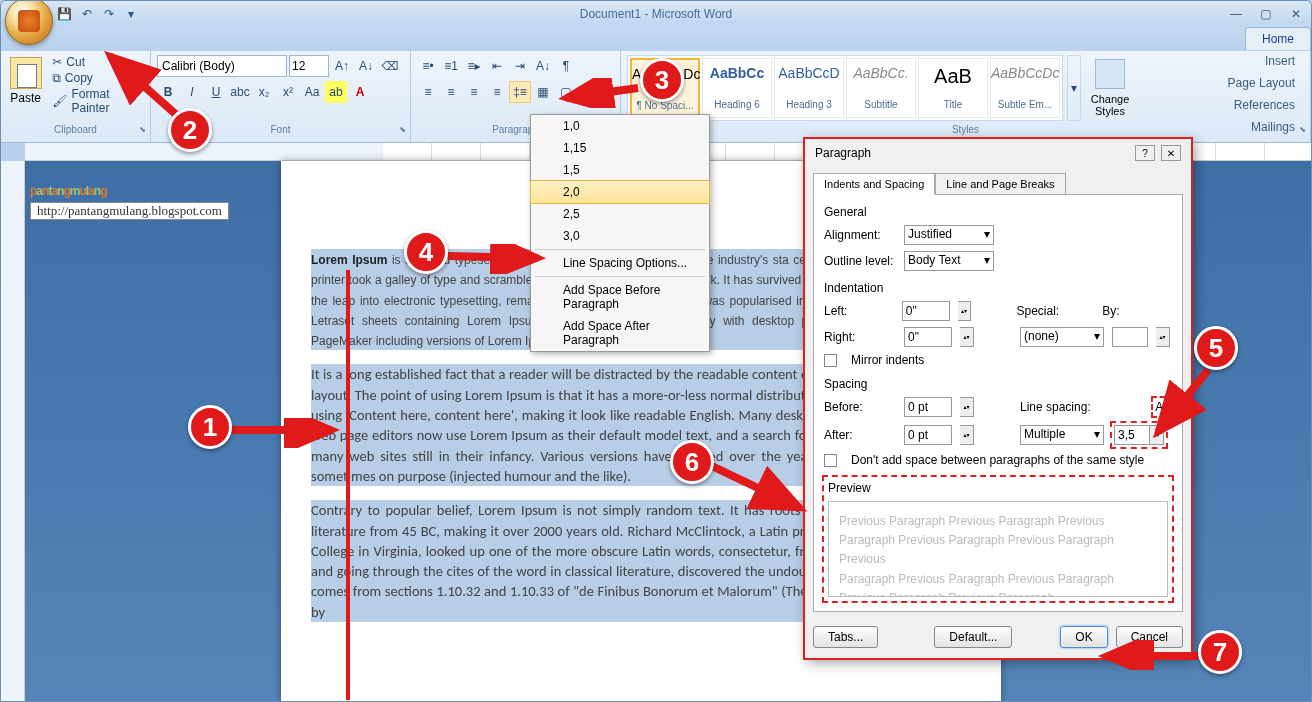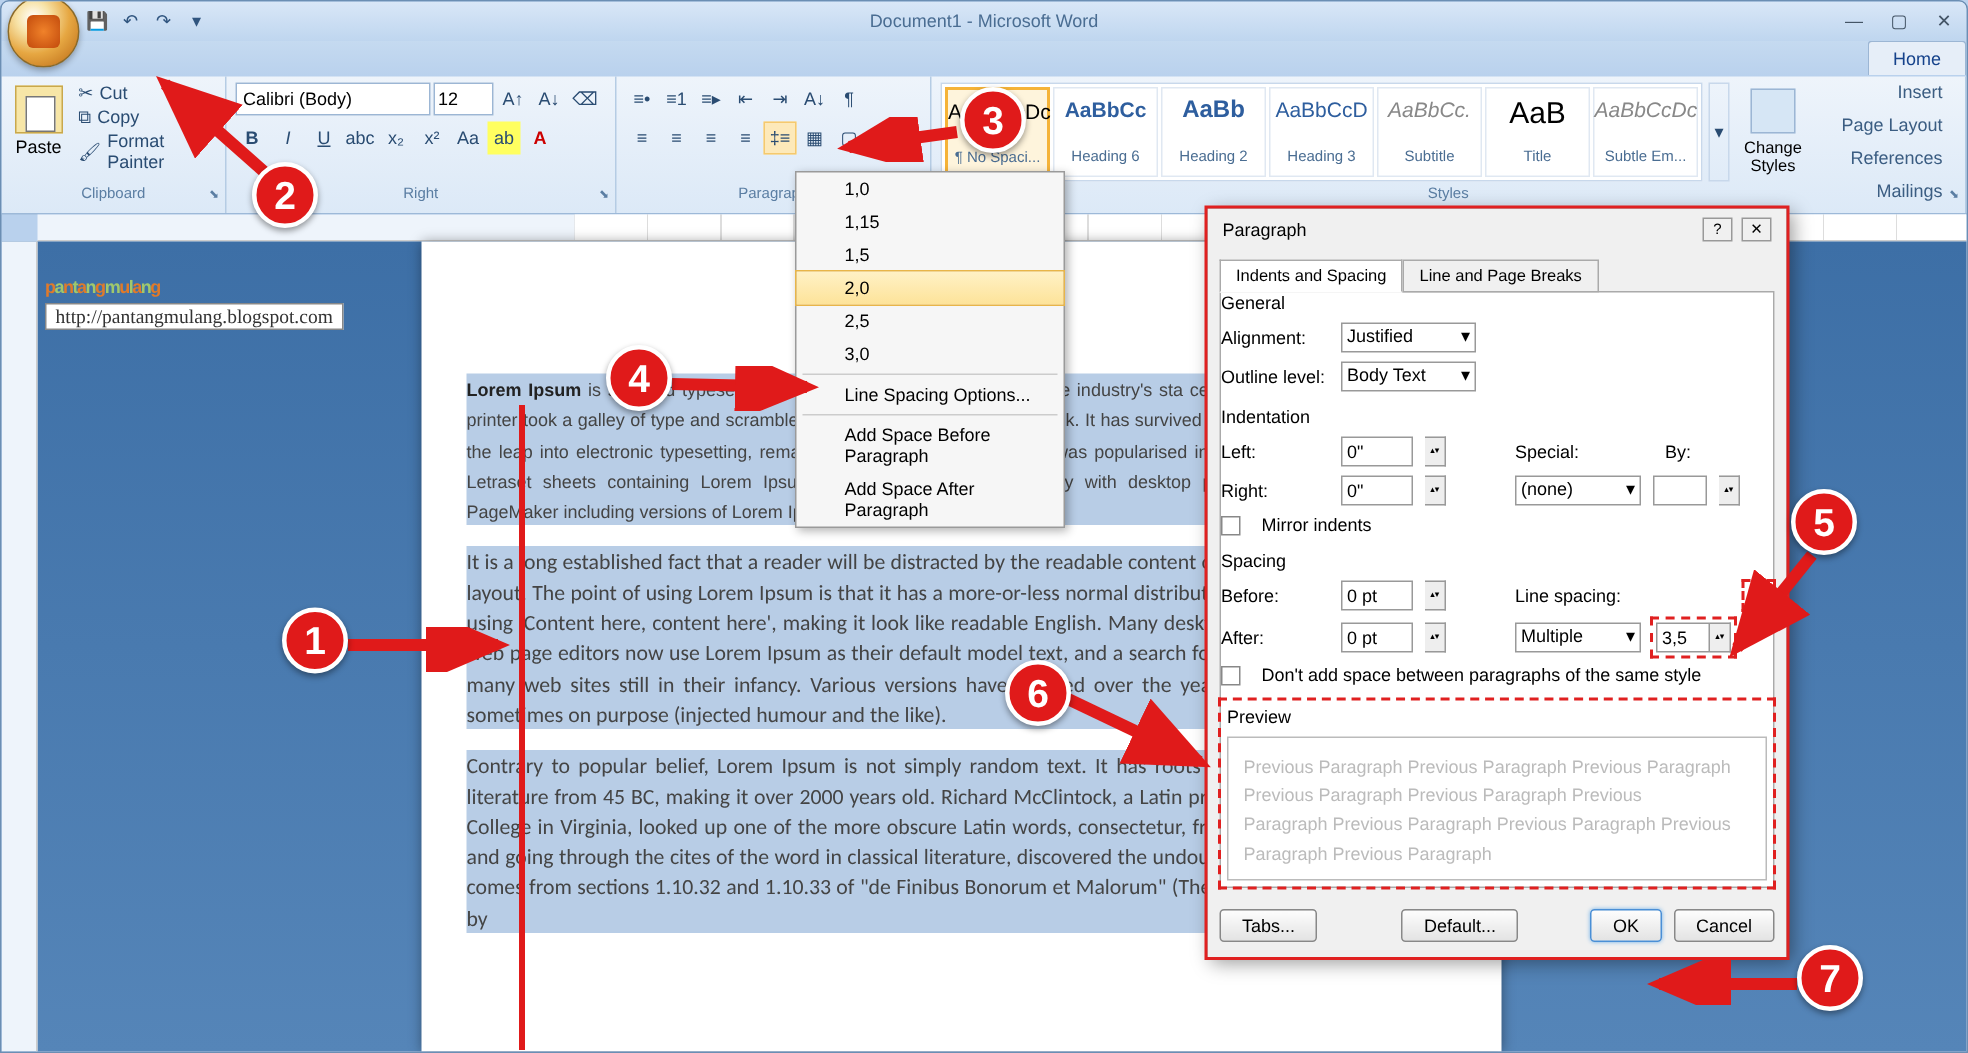"AaBb" div.style-item { html: <div> <div>AaBb</div> <div>Heading 2</div> </div> -> none }
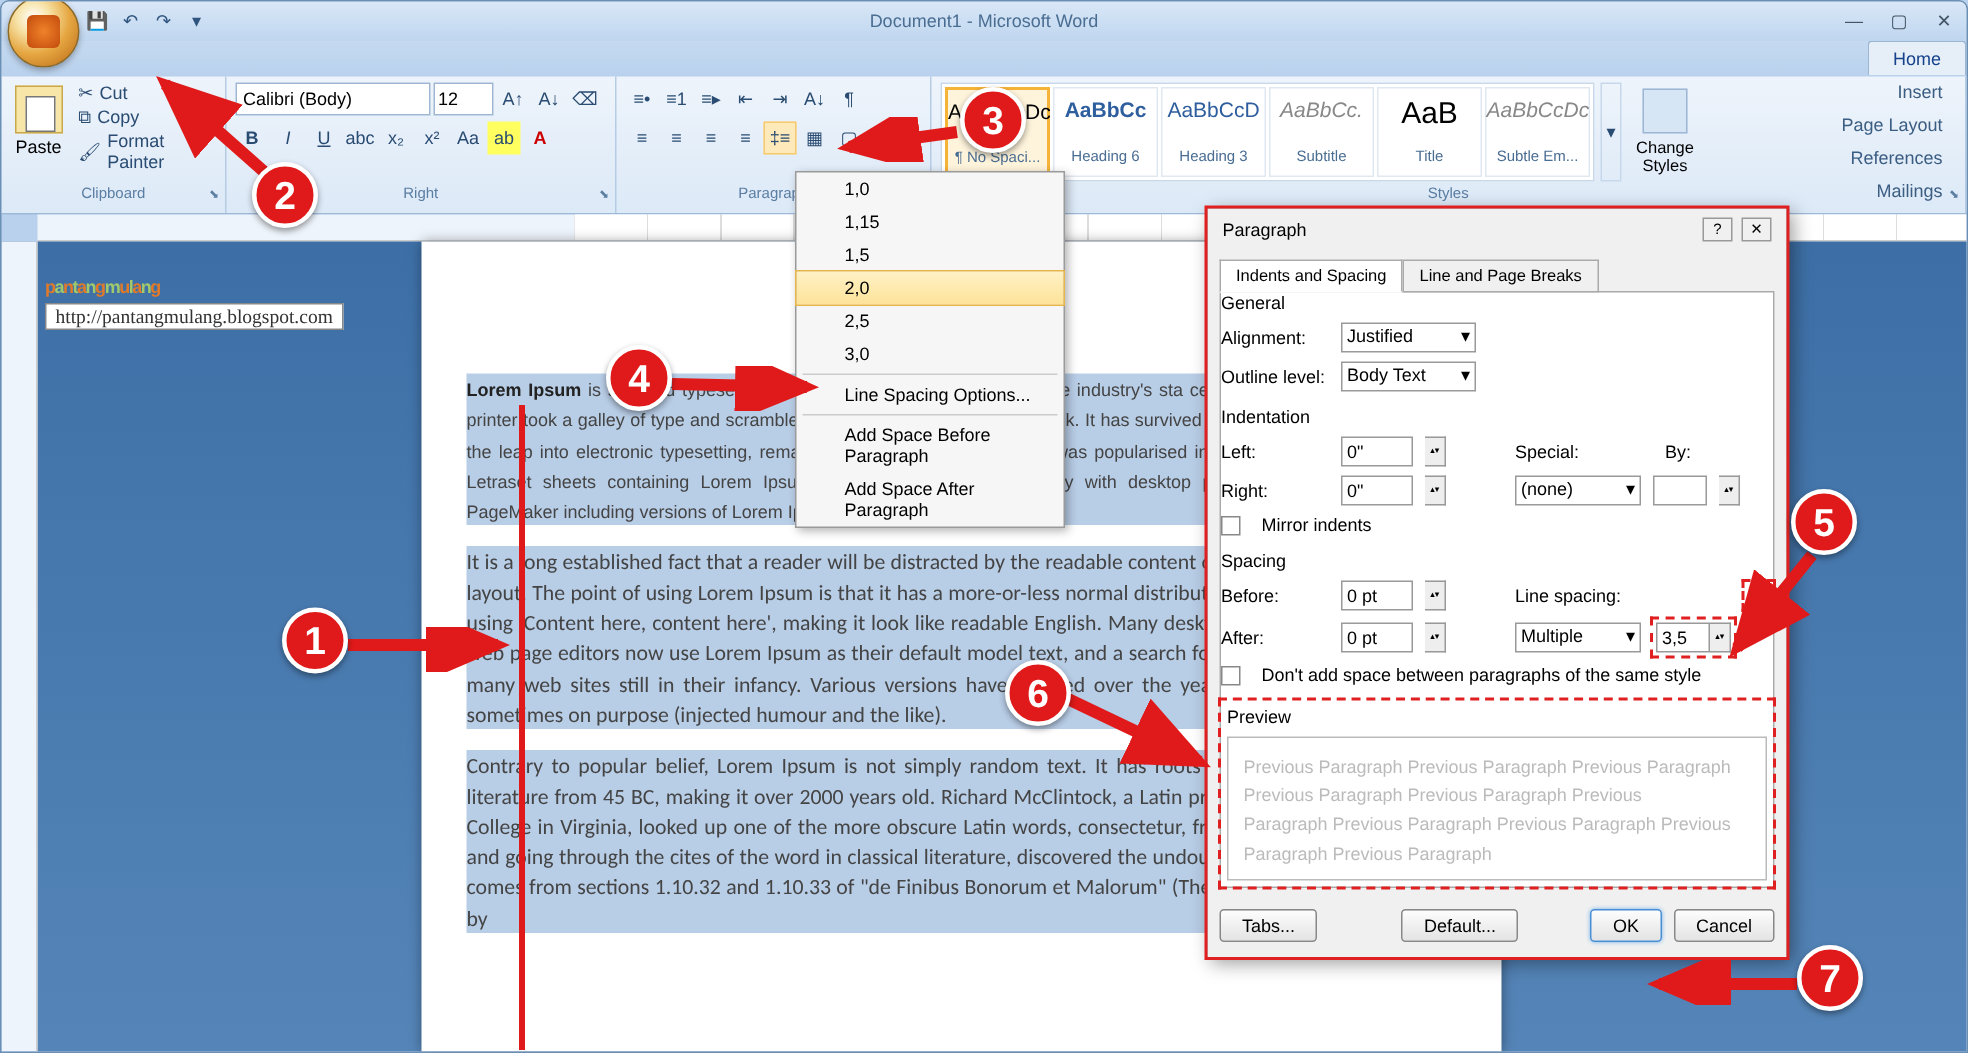"Right" div.group-label { text: Right -> Font }
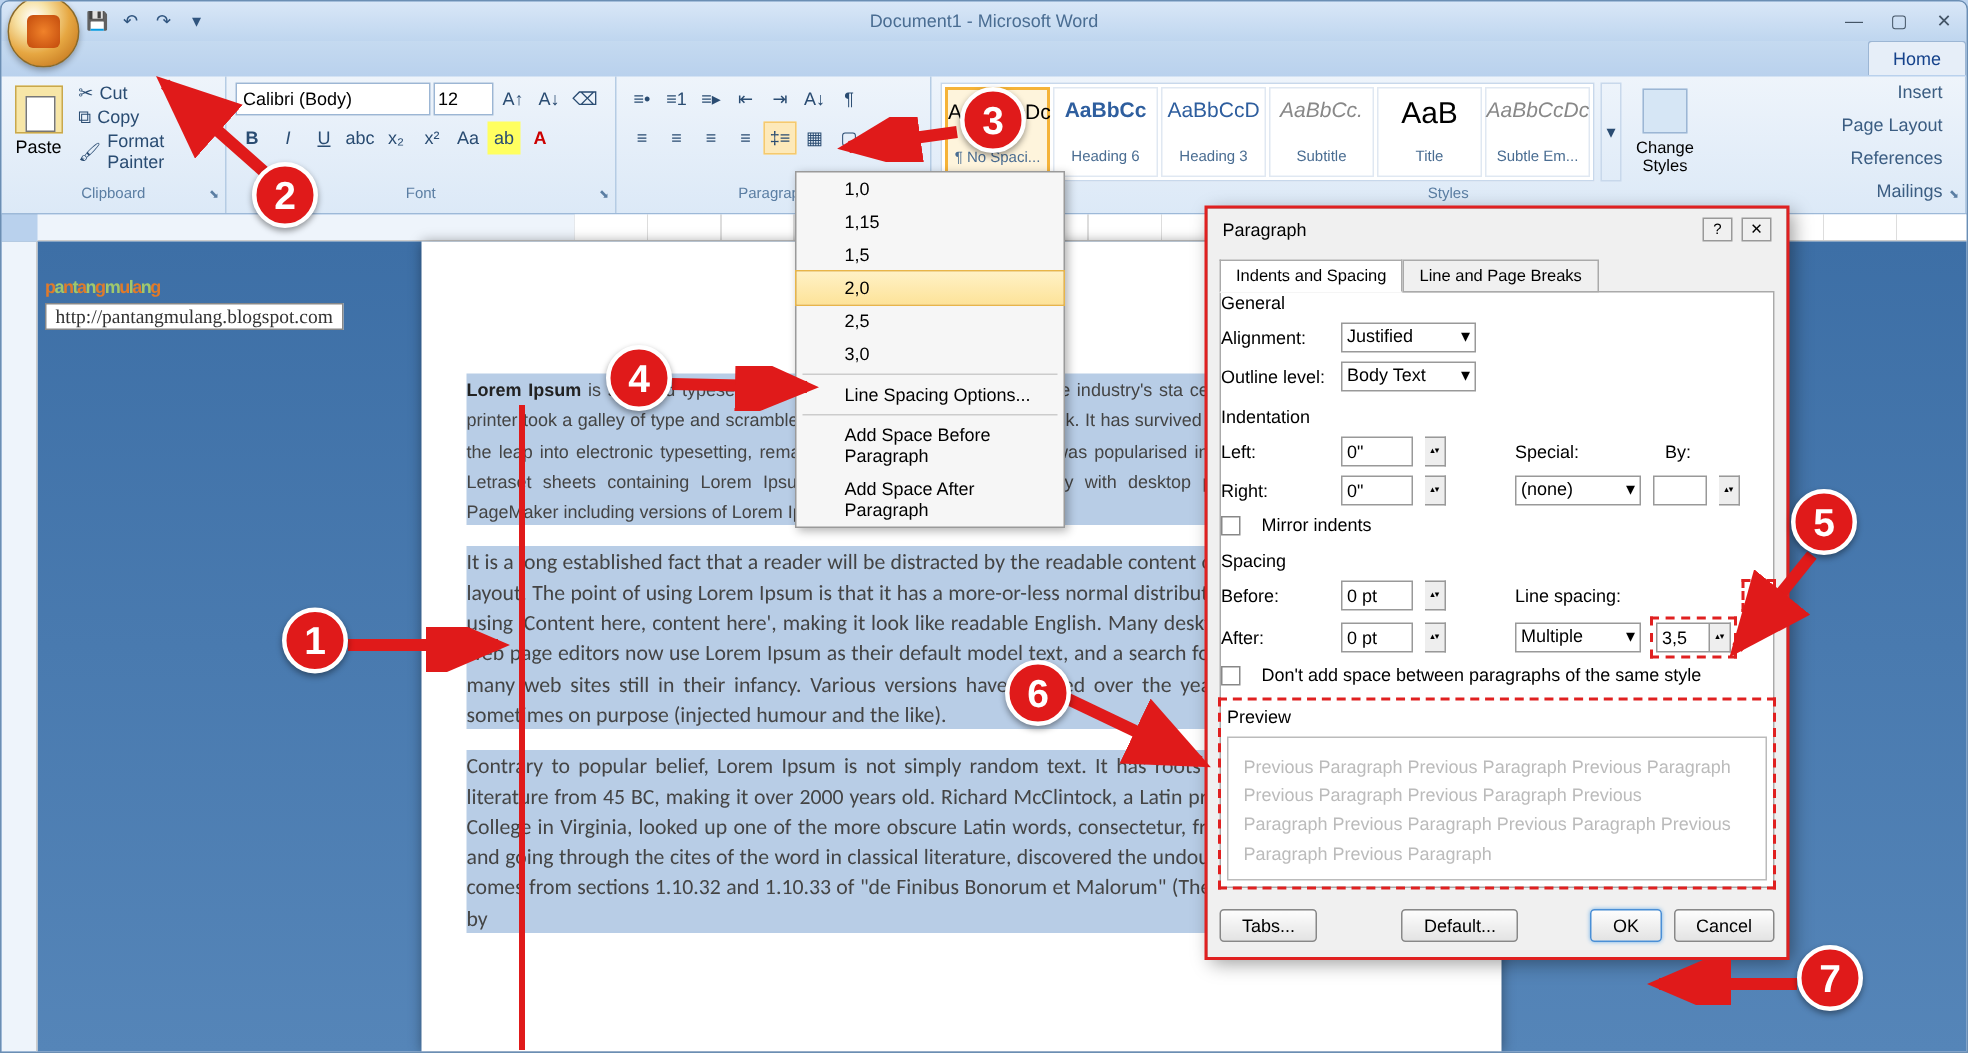"General" .dlg-body { padding: none -> 10px }
